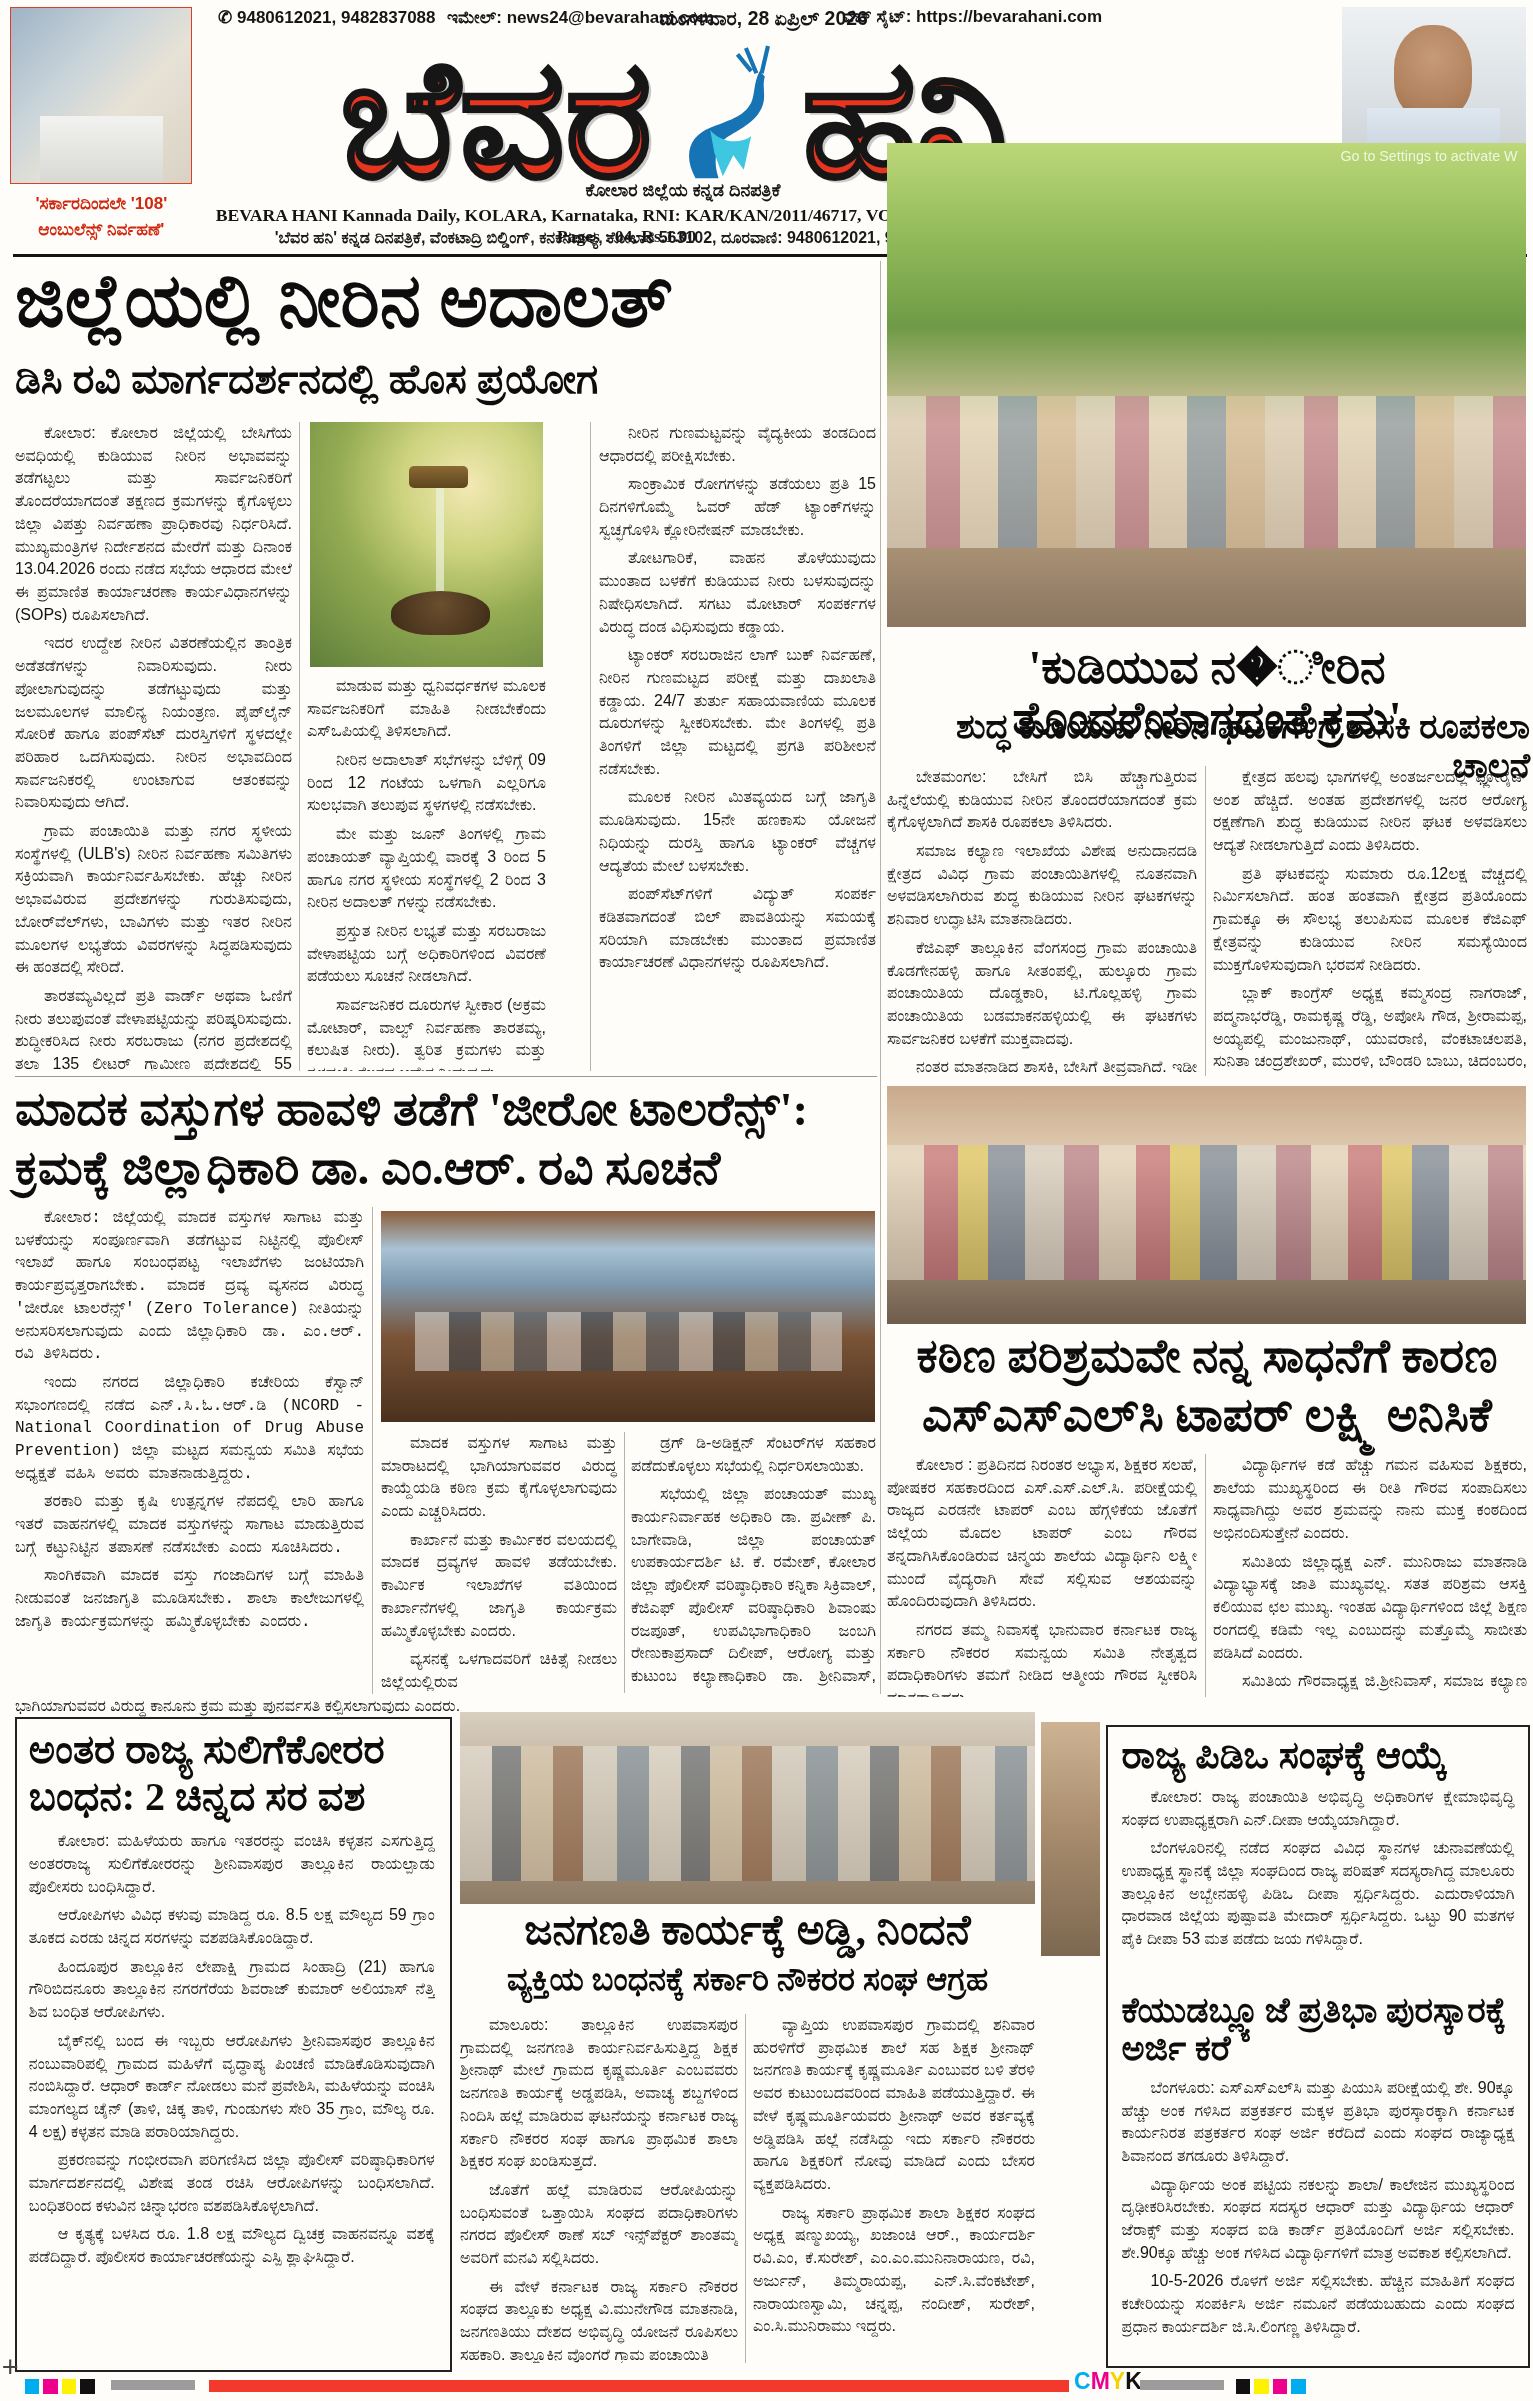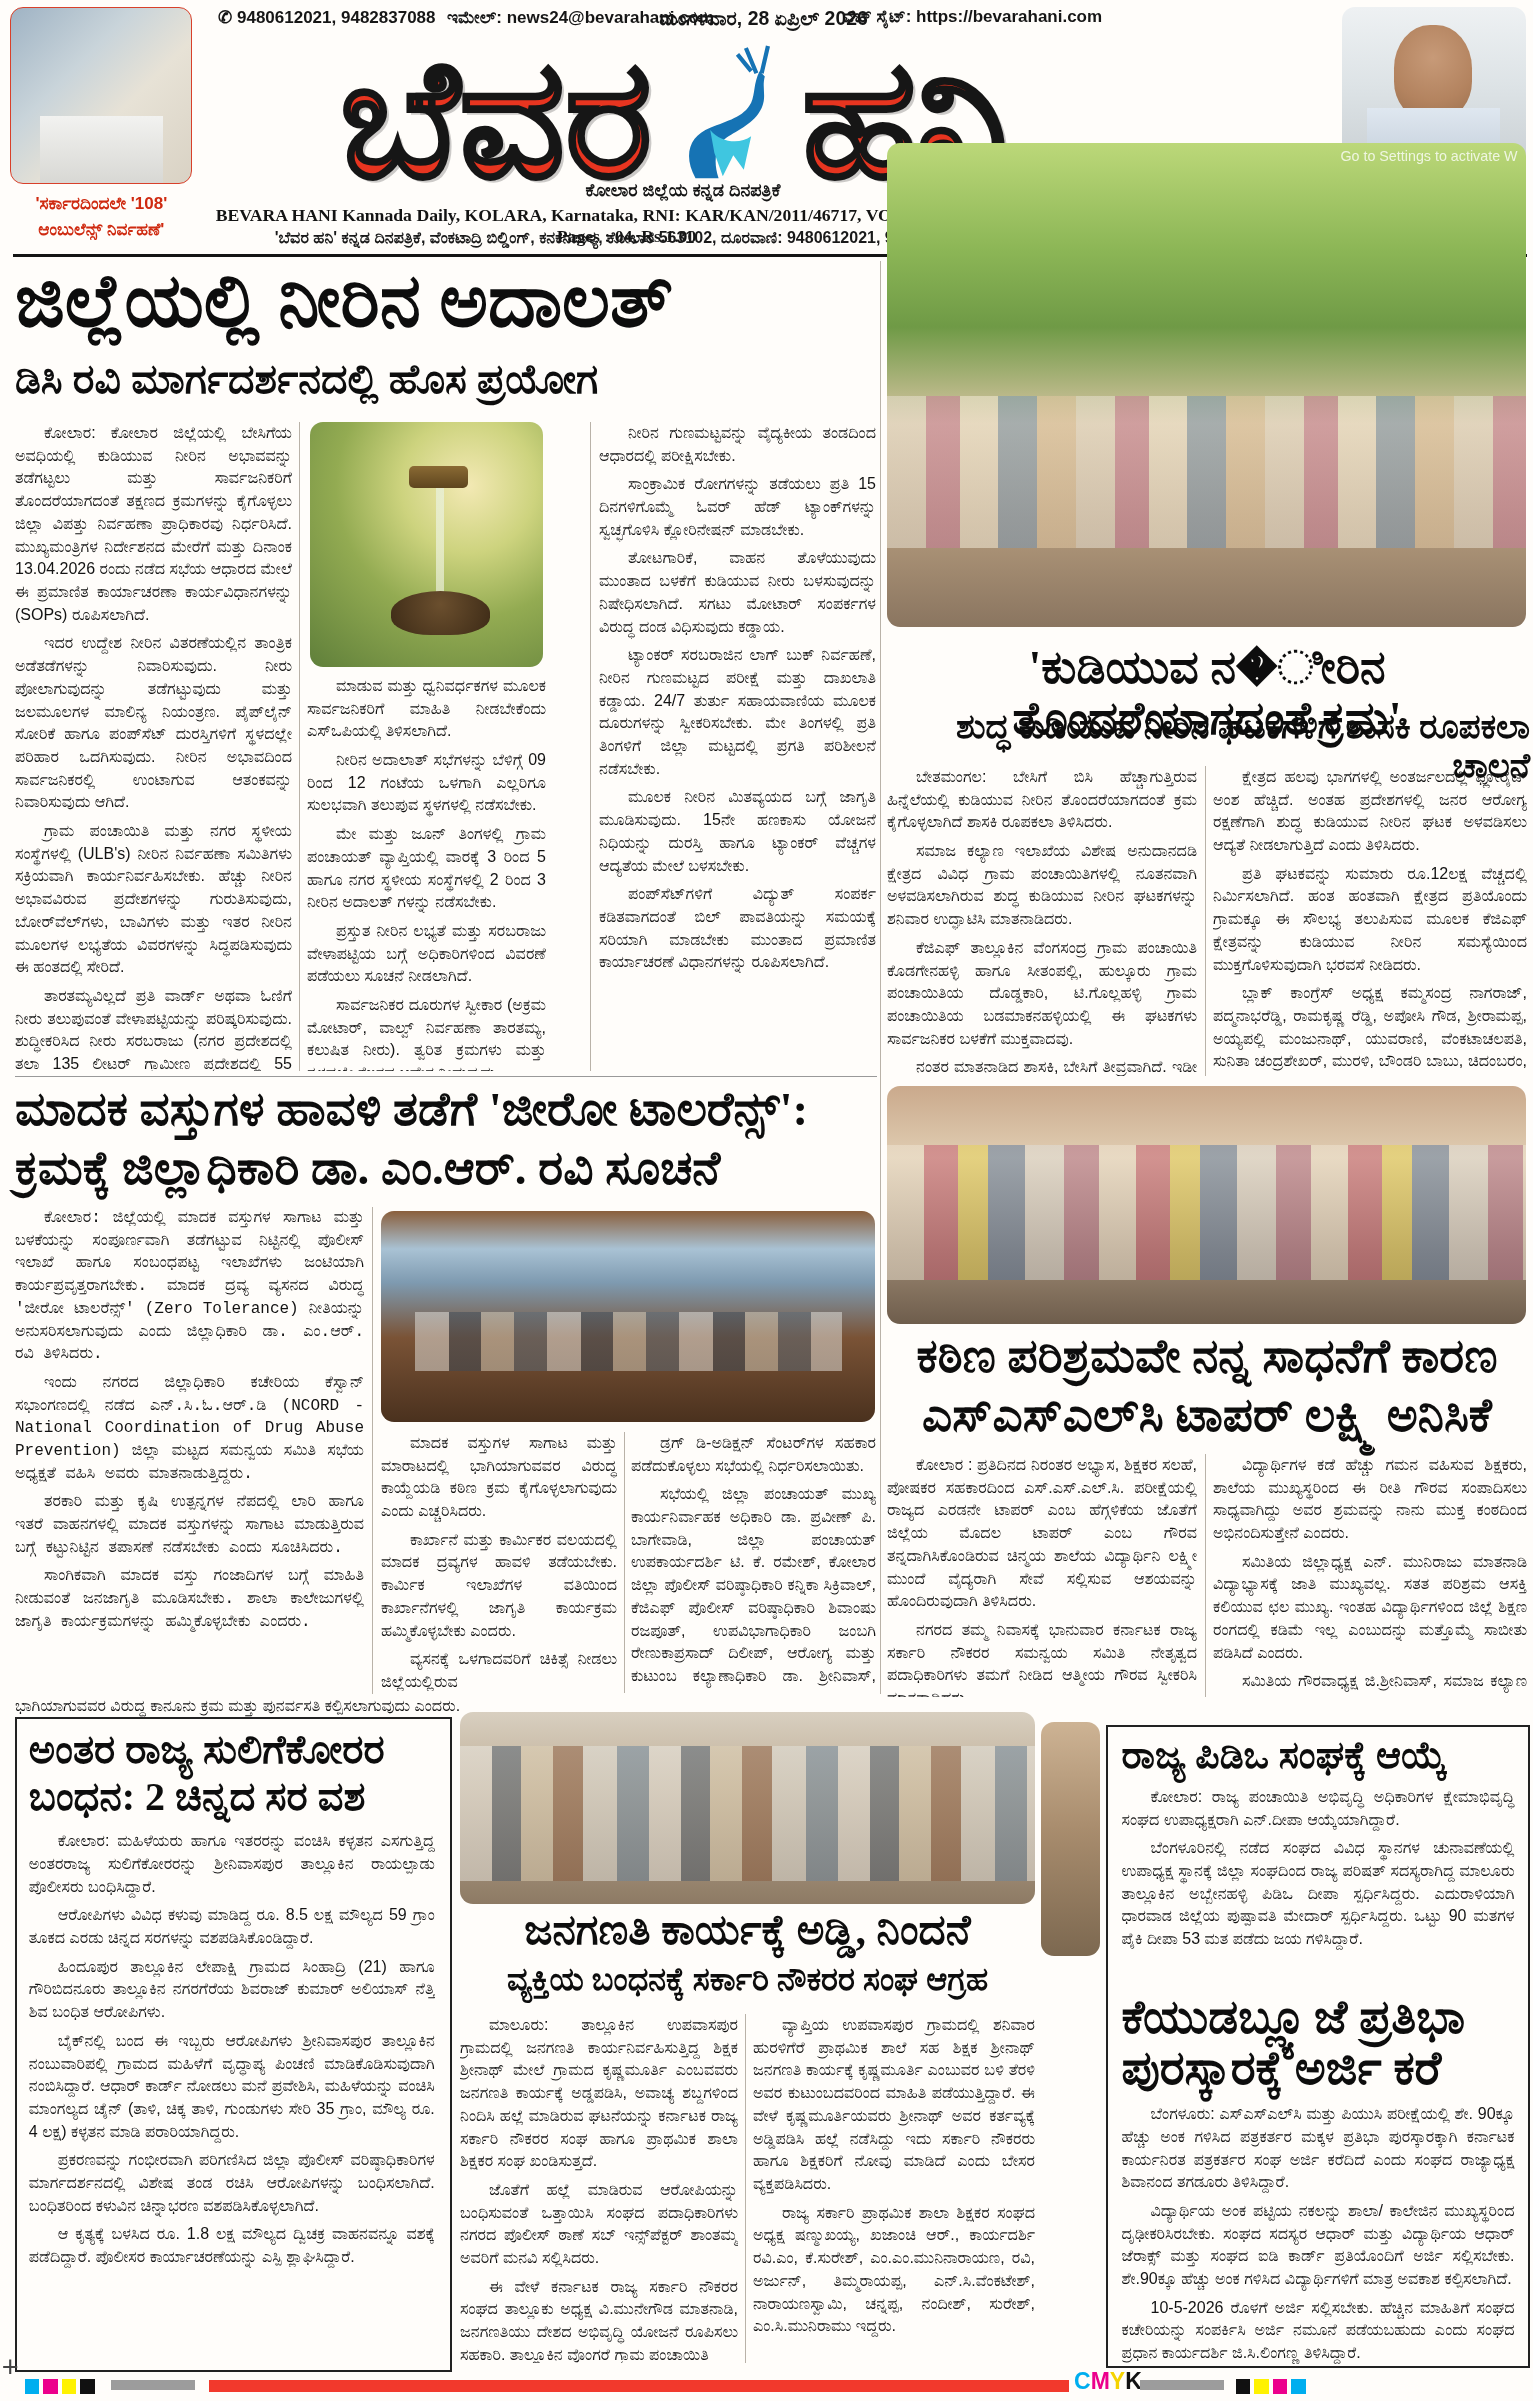"Go to Settings to activate" .photo { border-radius: 13px -> none }
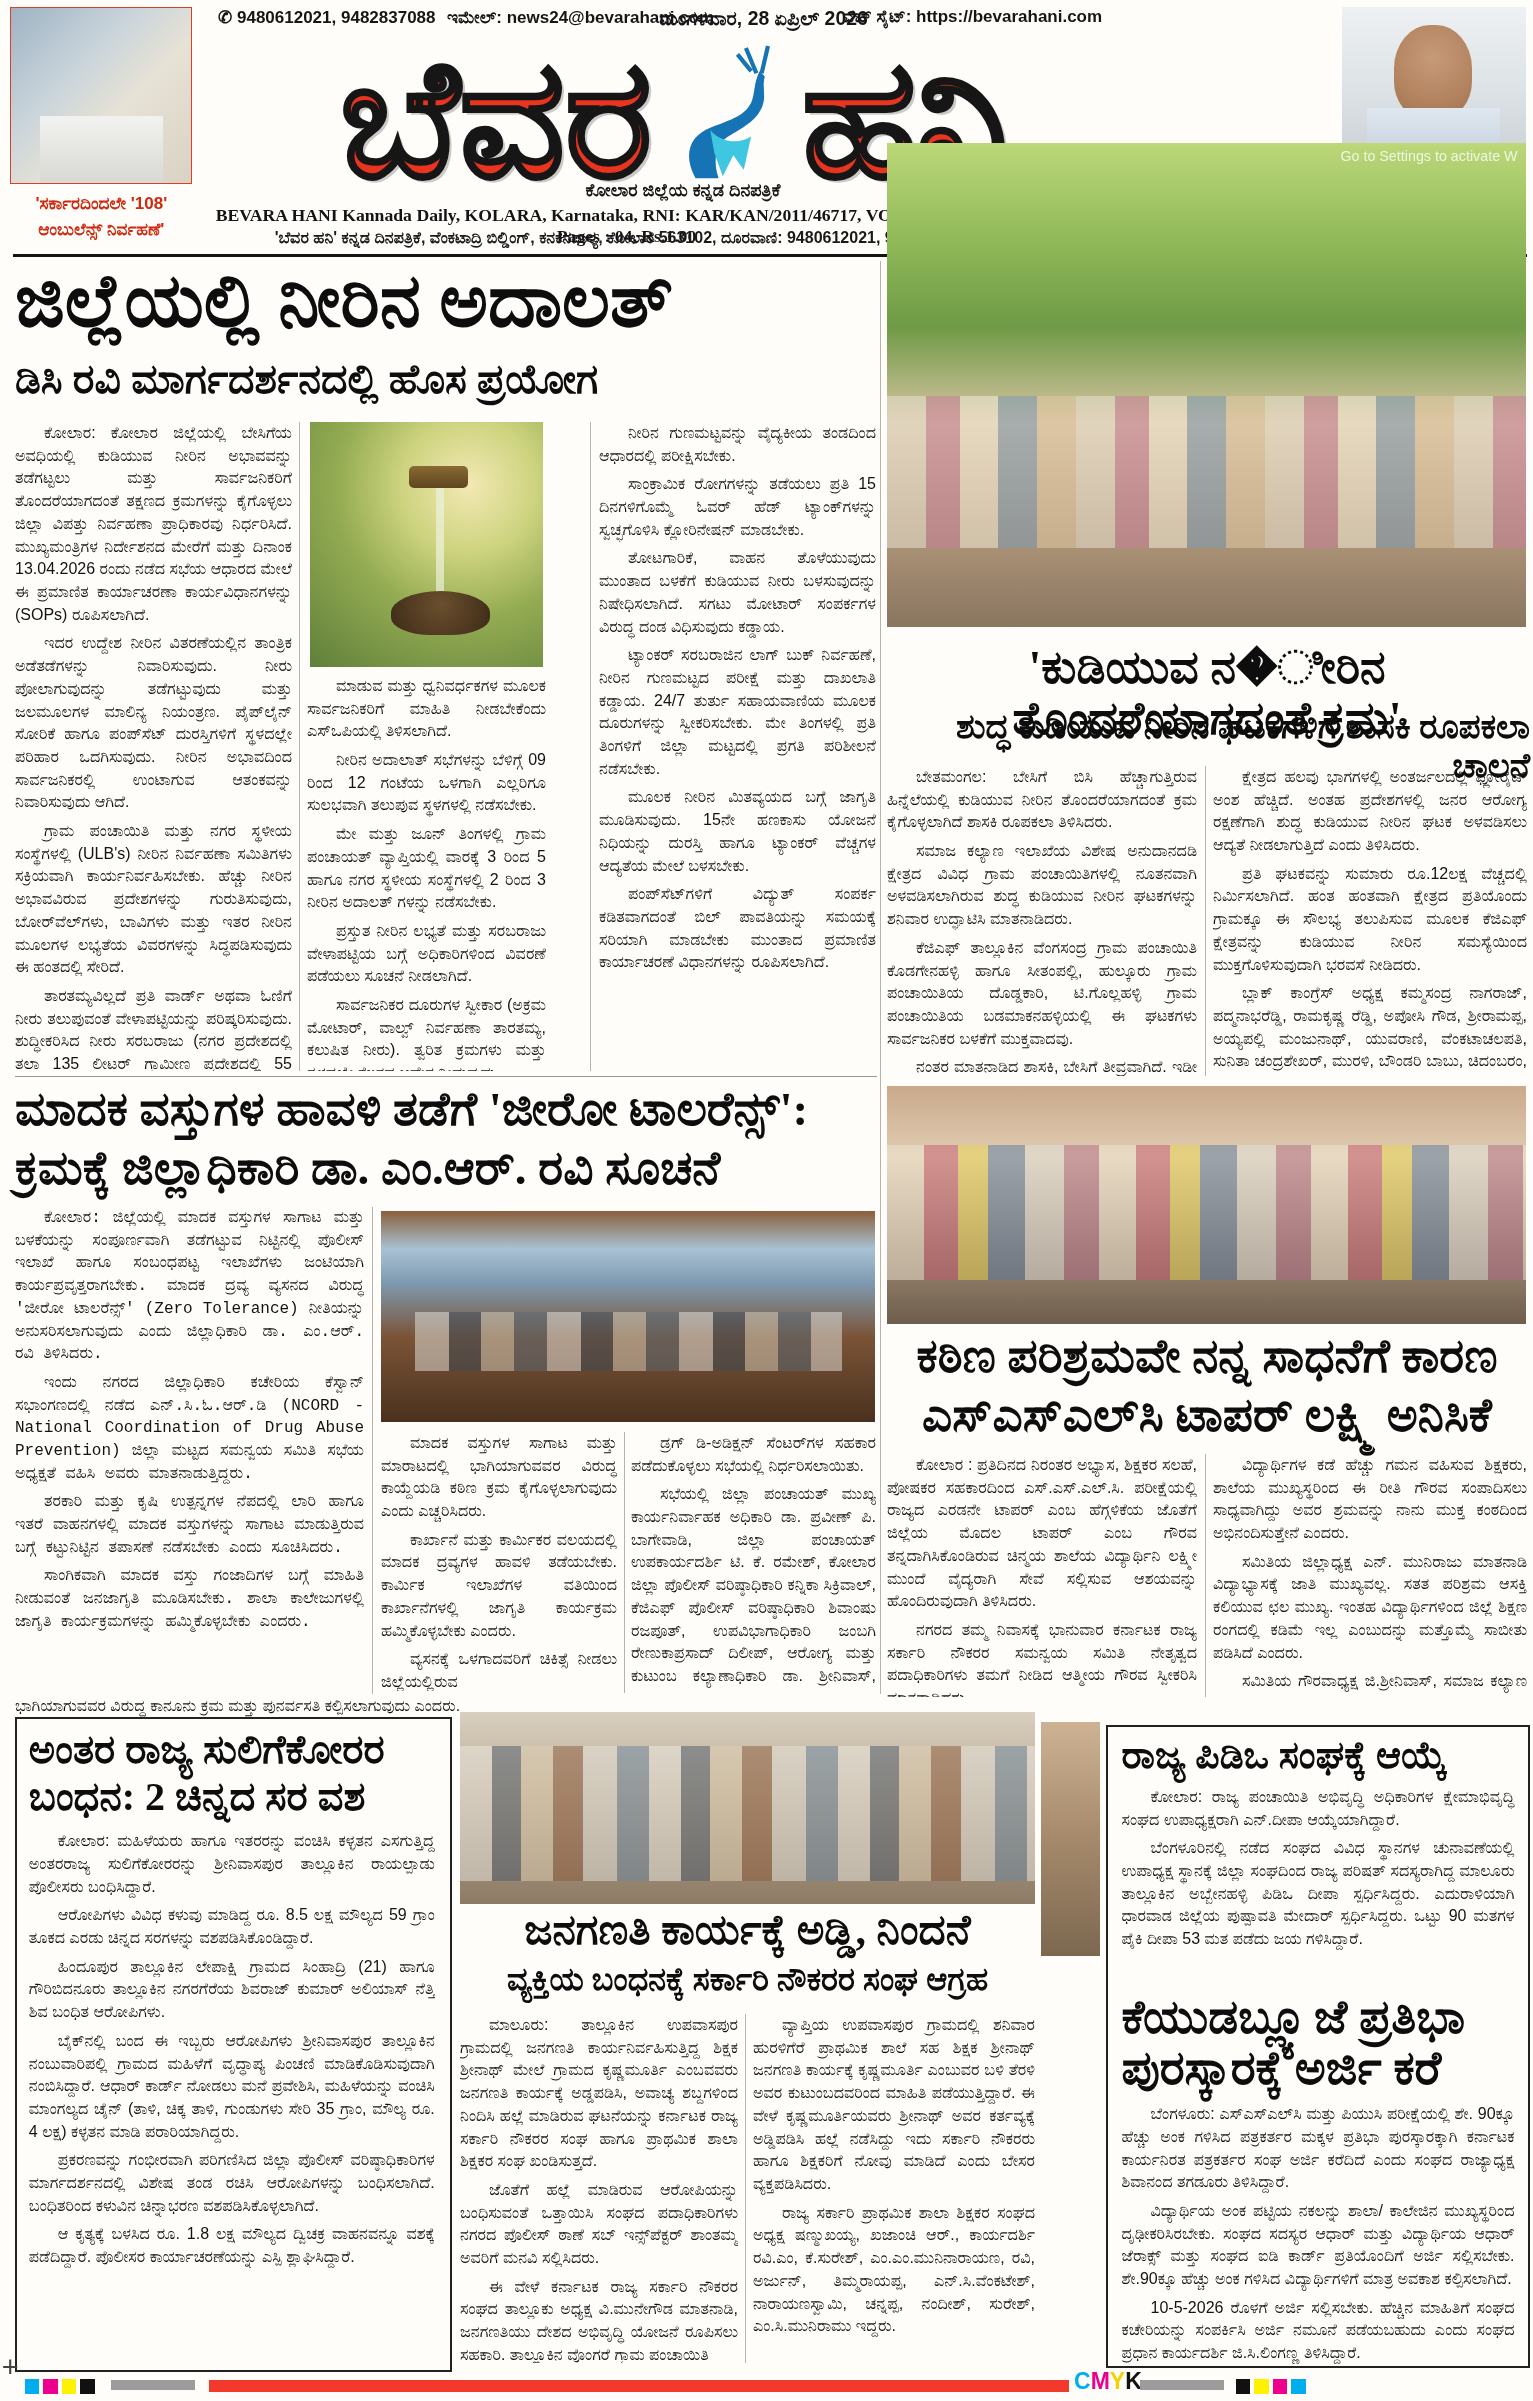"ಕೆಯುಡಬ್ಲ್ಯೂಜೆ ಪ್ರತಿಭಾ ಪುರಸ್ಕಾರಕ್ಕೆ ಅರ್ಜಿ" div.hl { font-size: 47px -> 35px }
